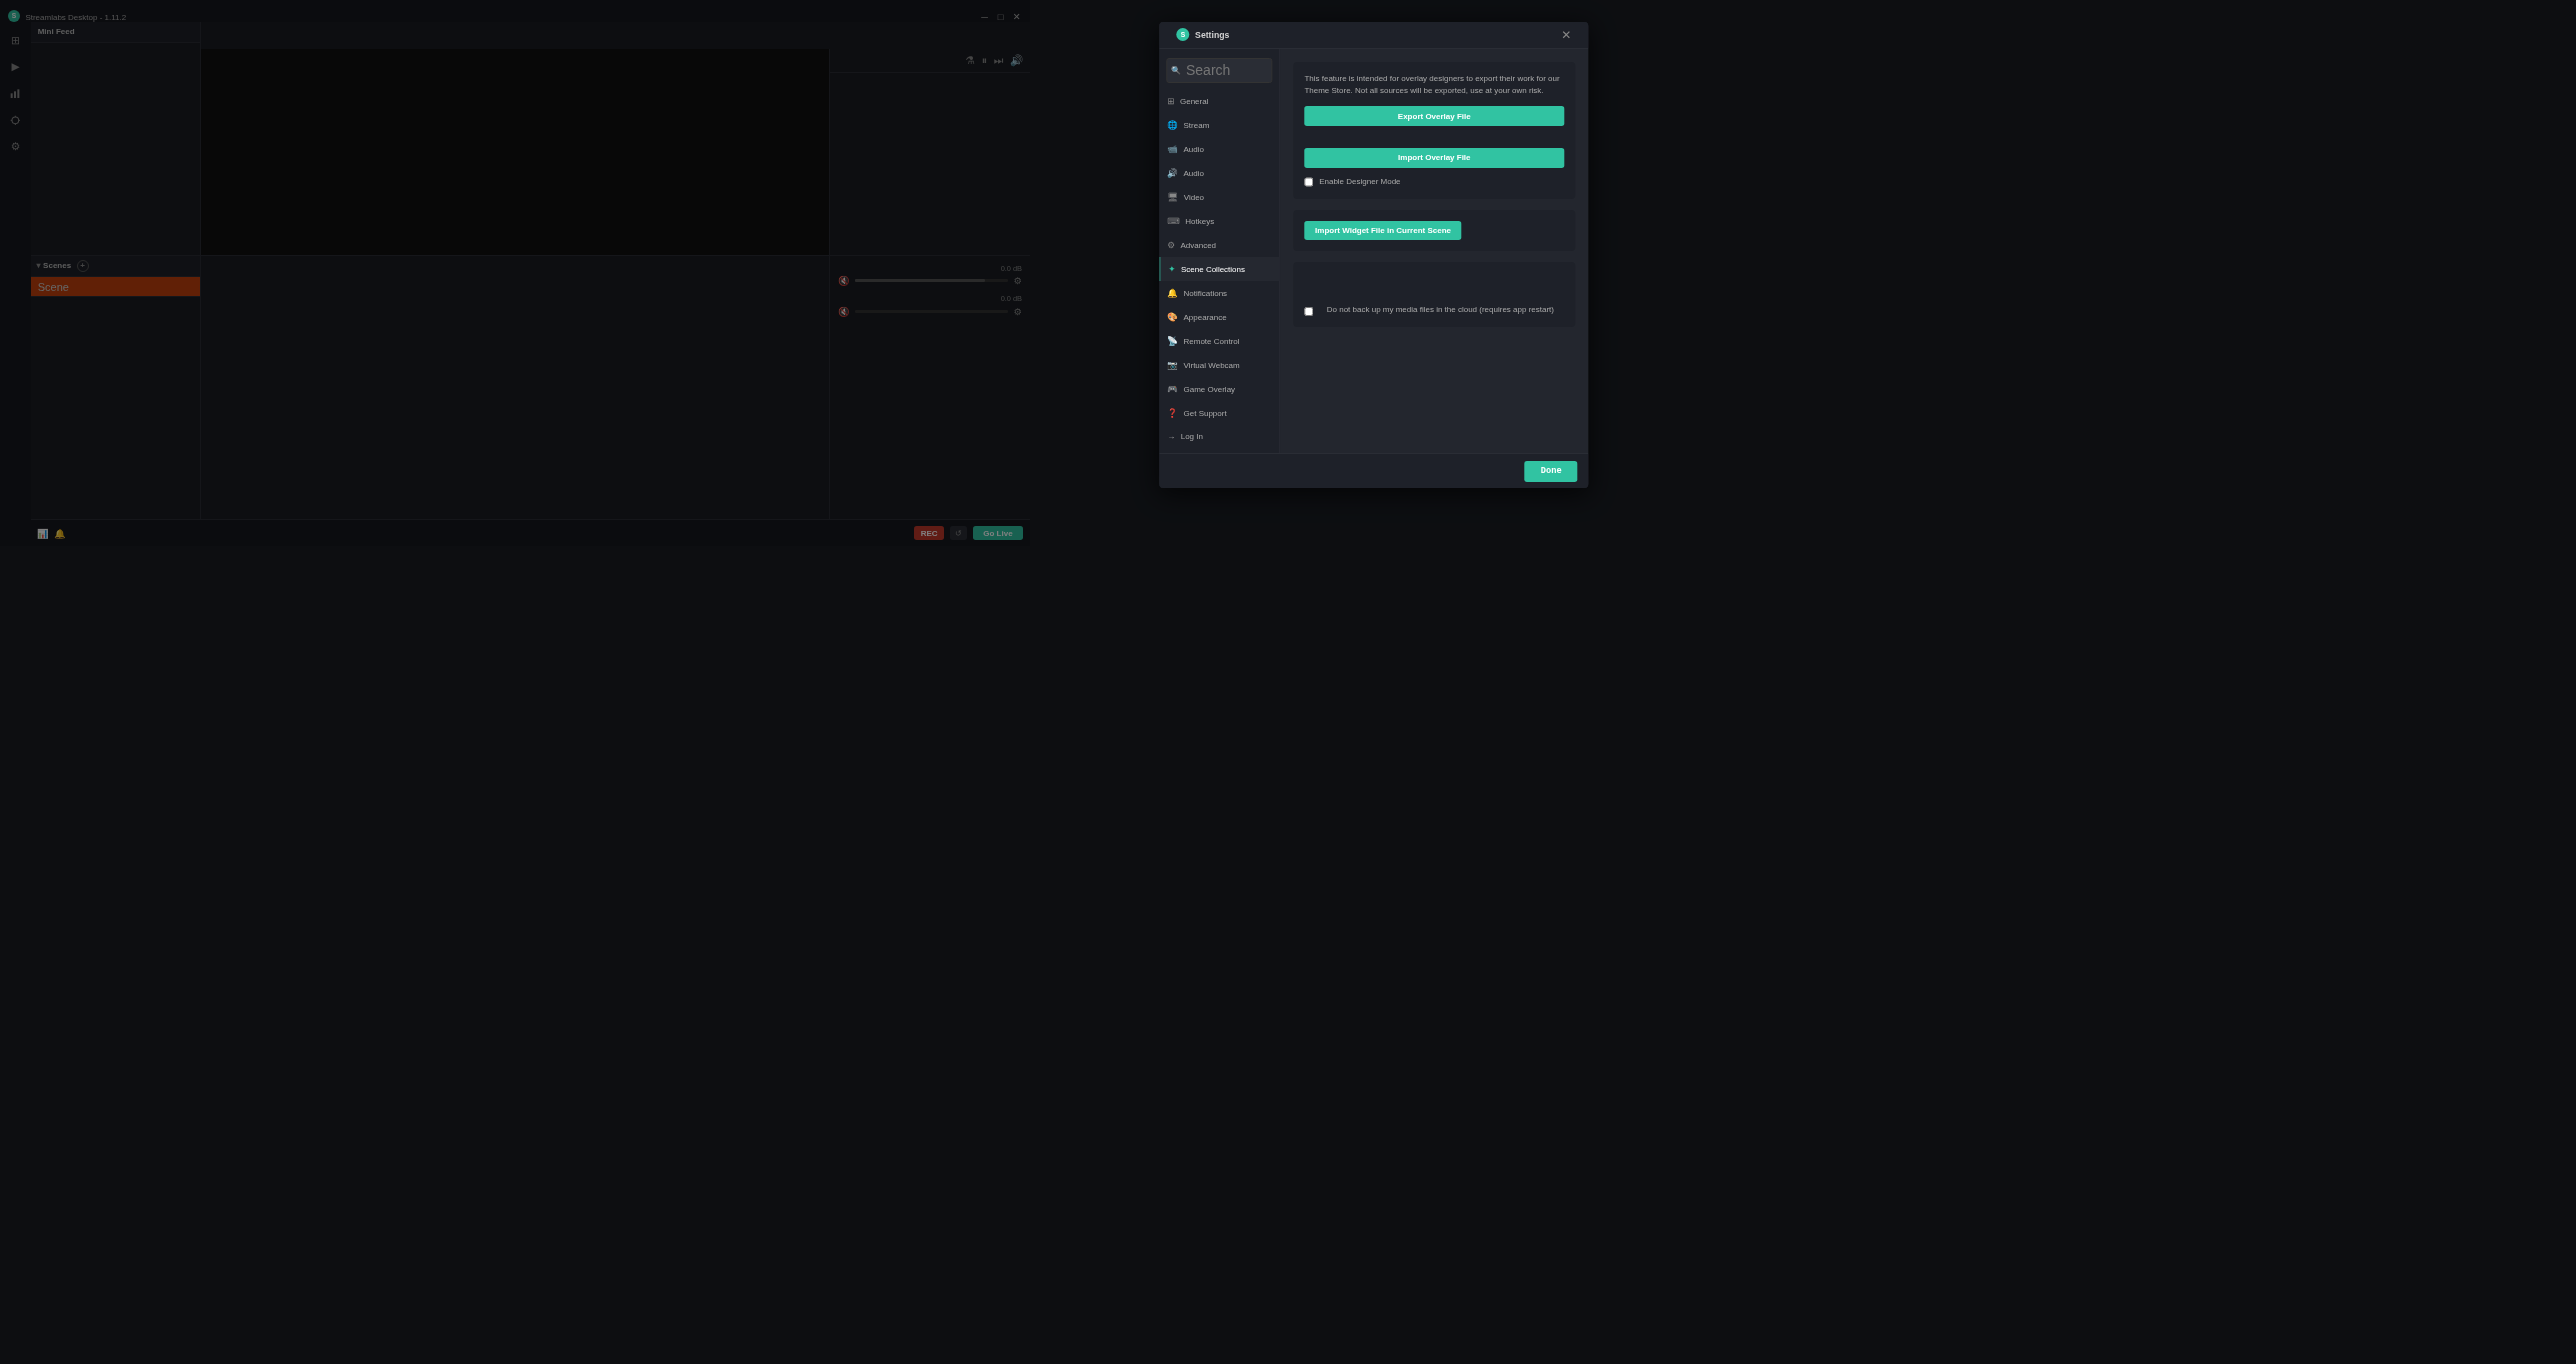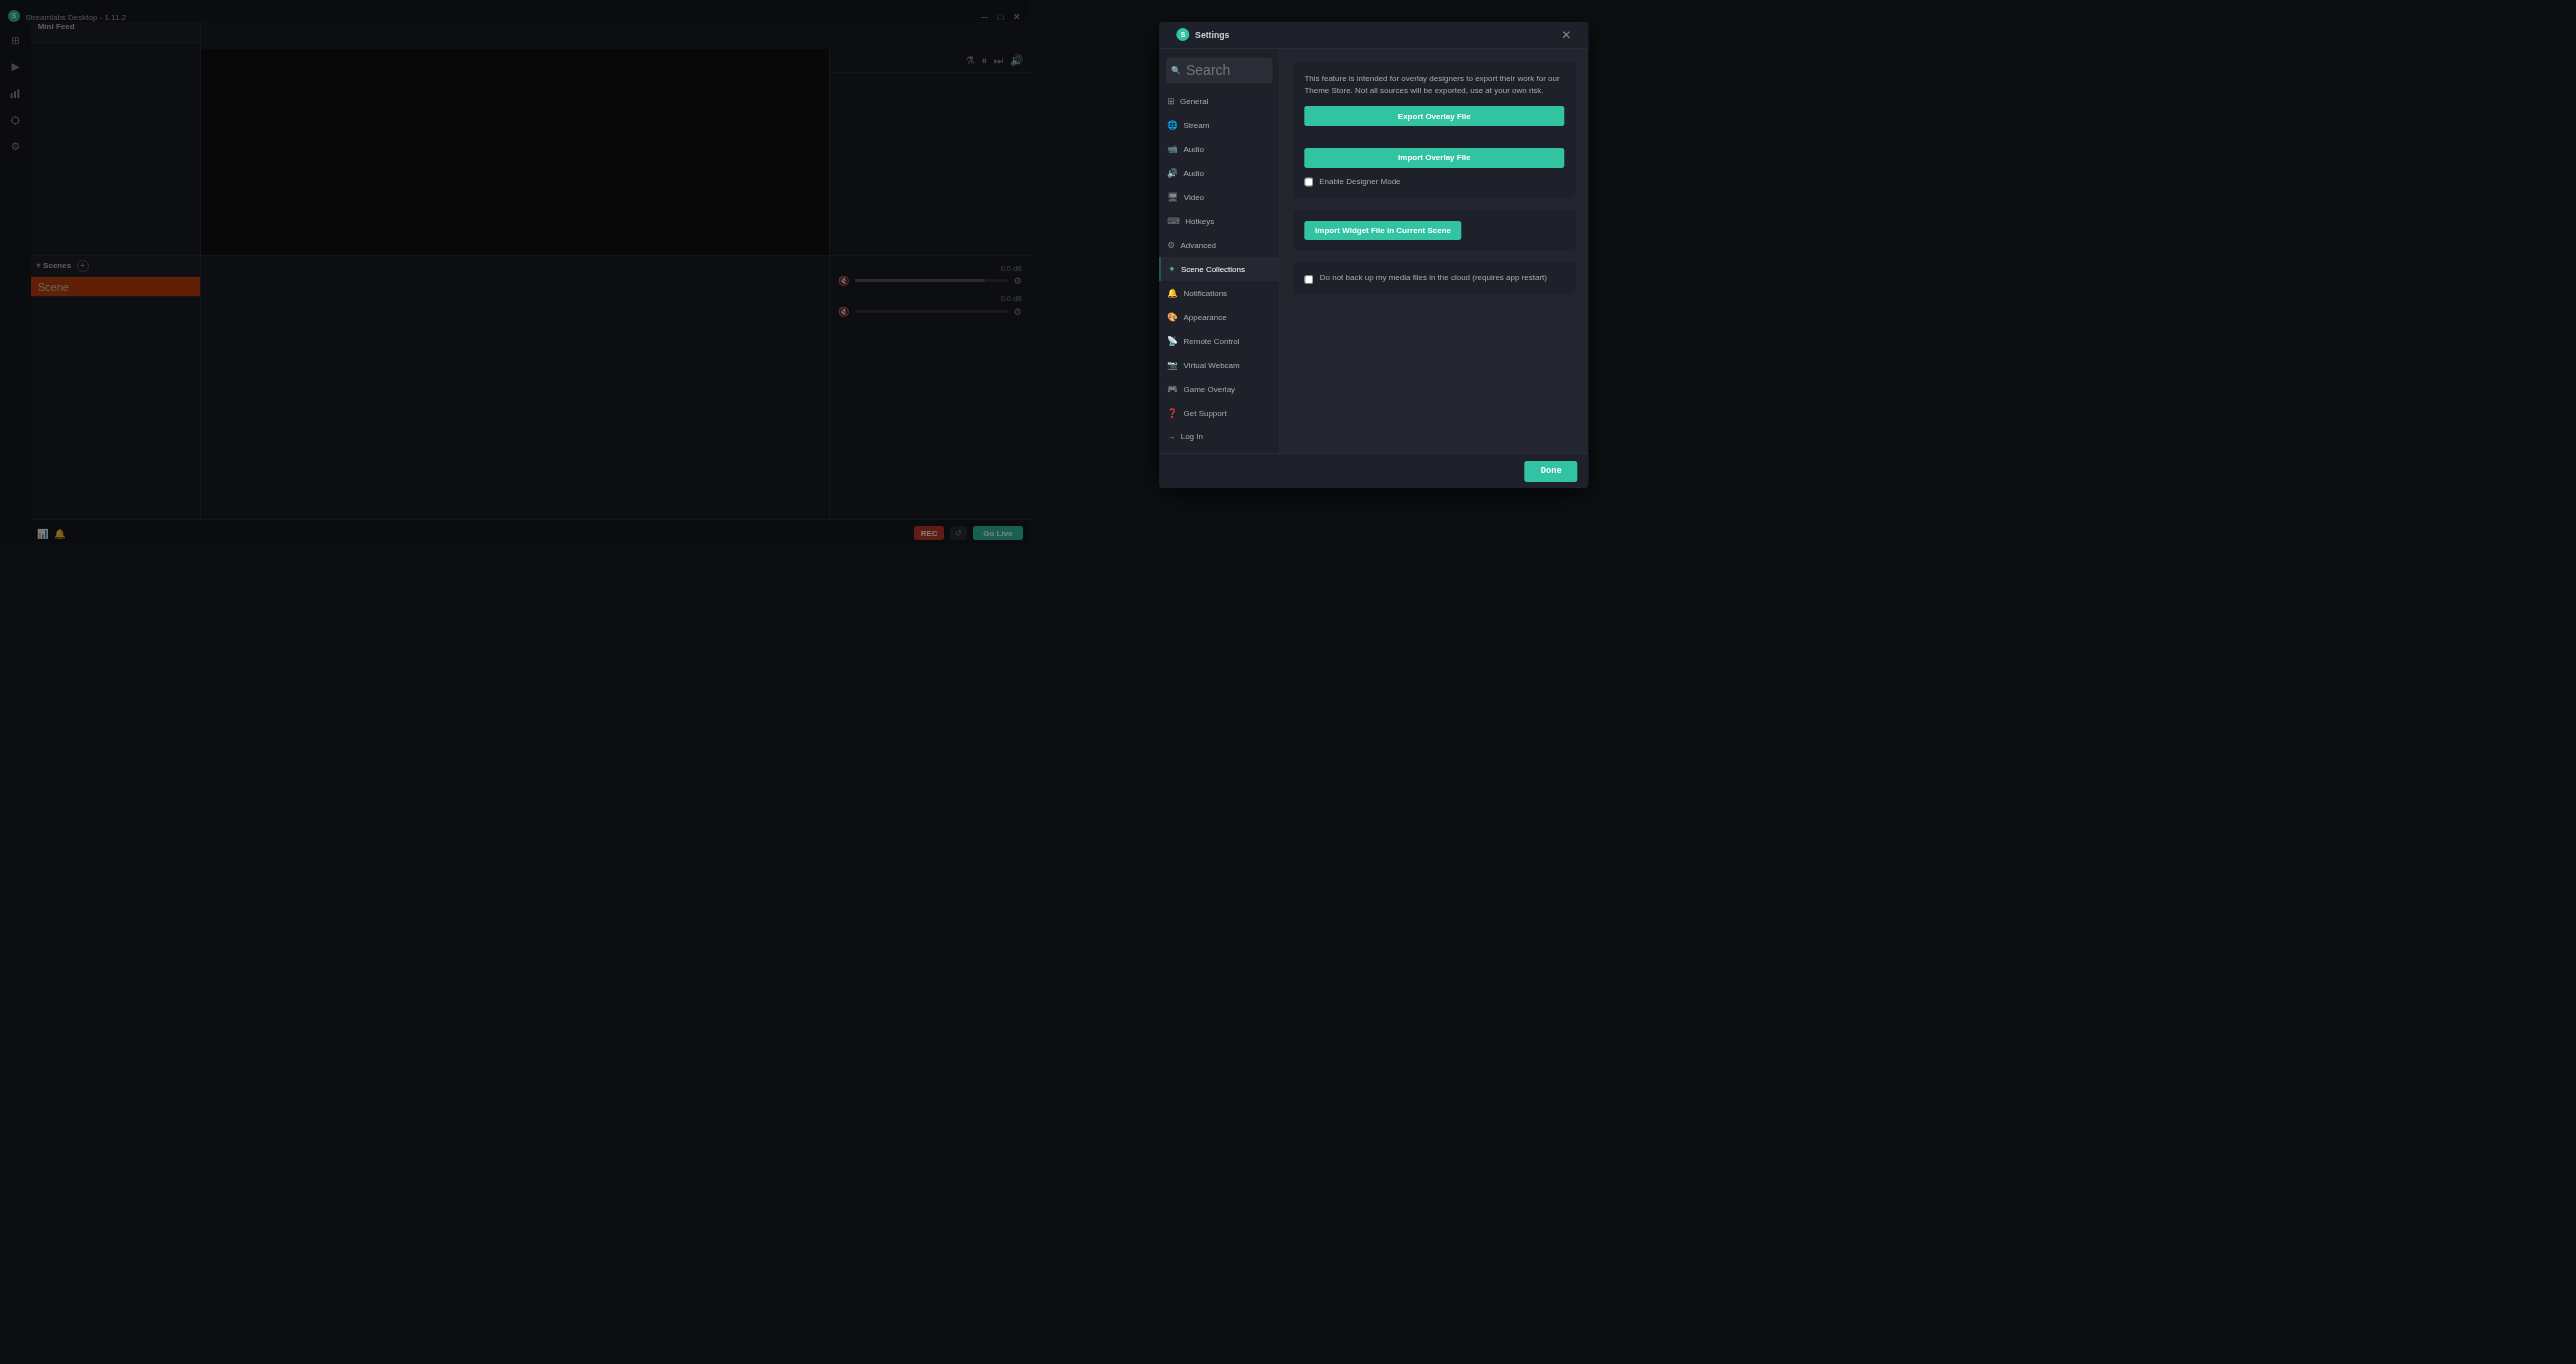"Mini Feed" .mini-feed-header { align-items: none -> center }
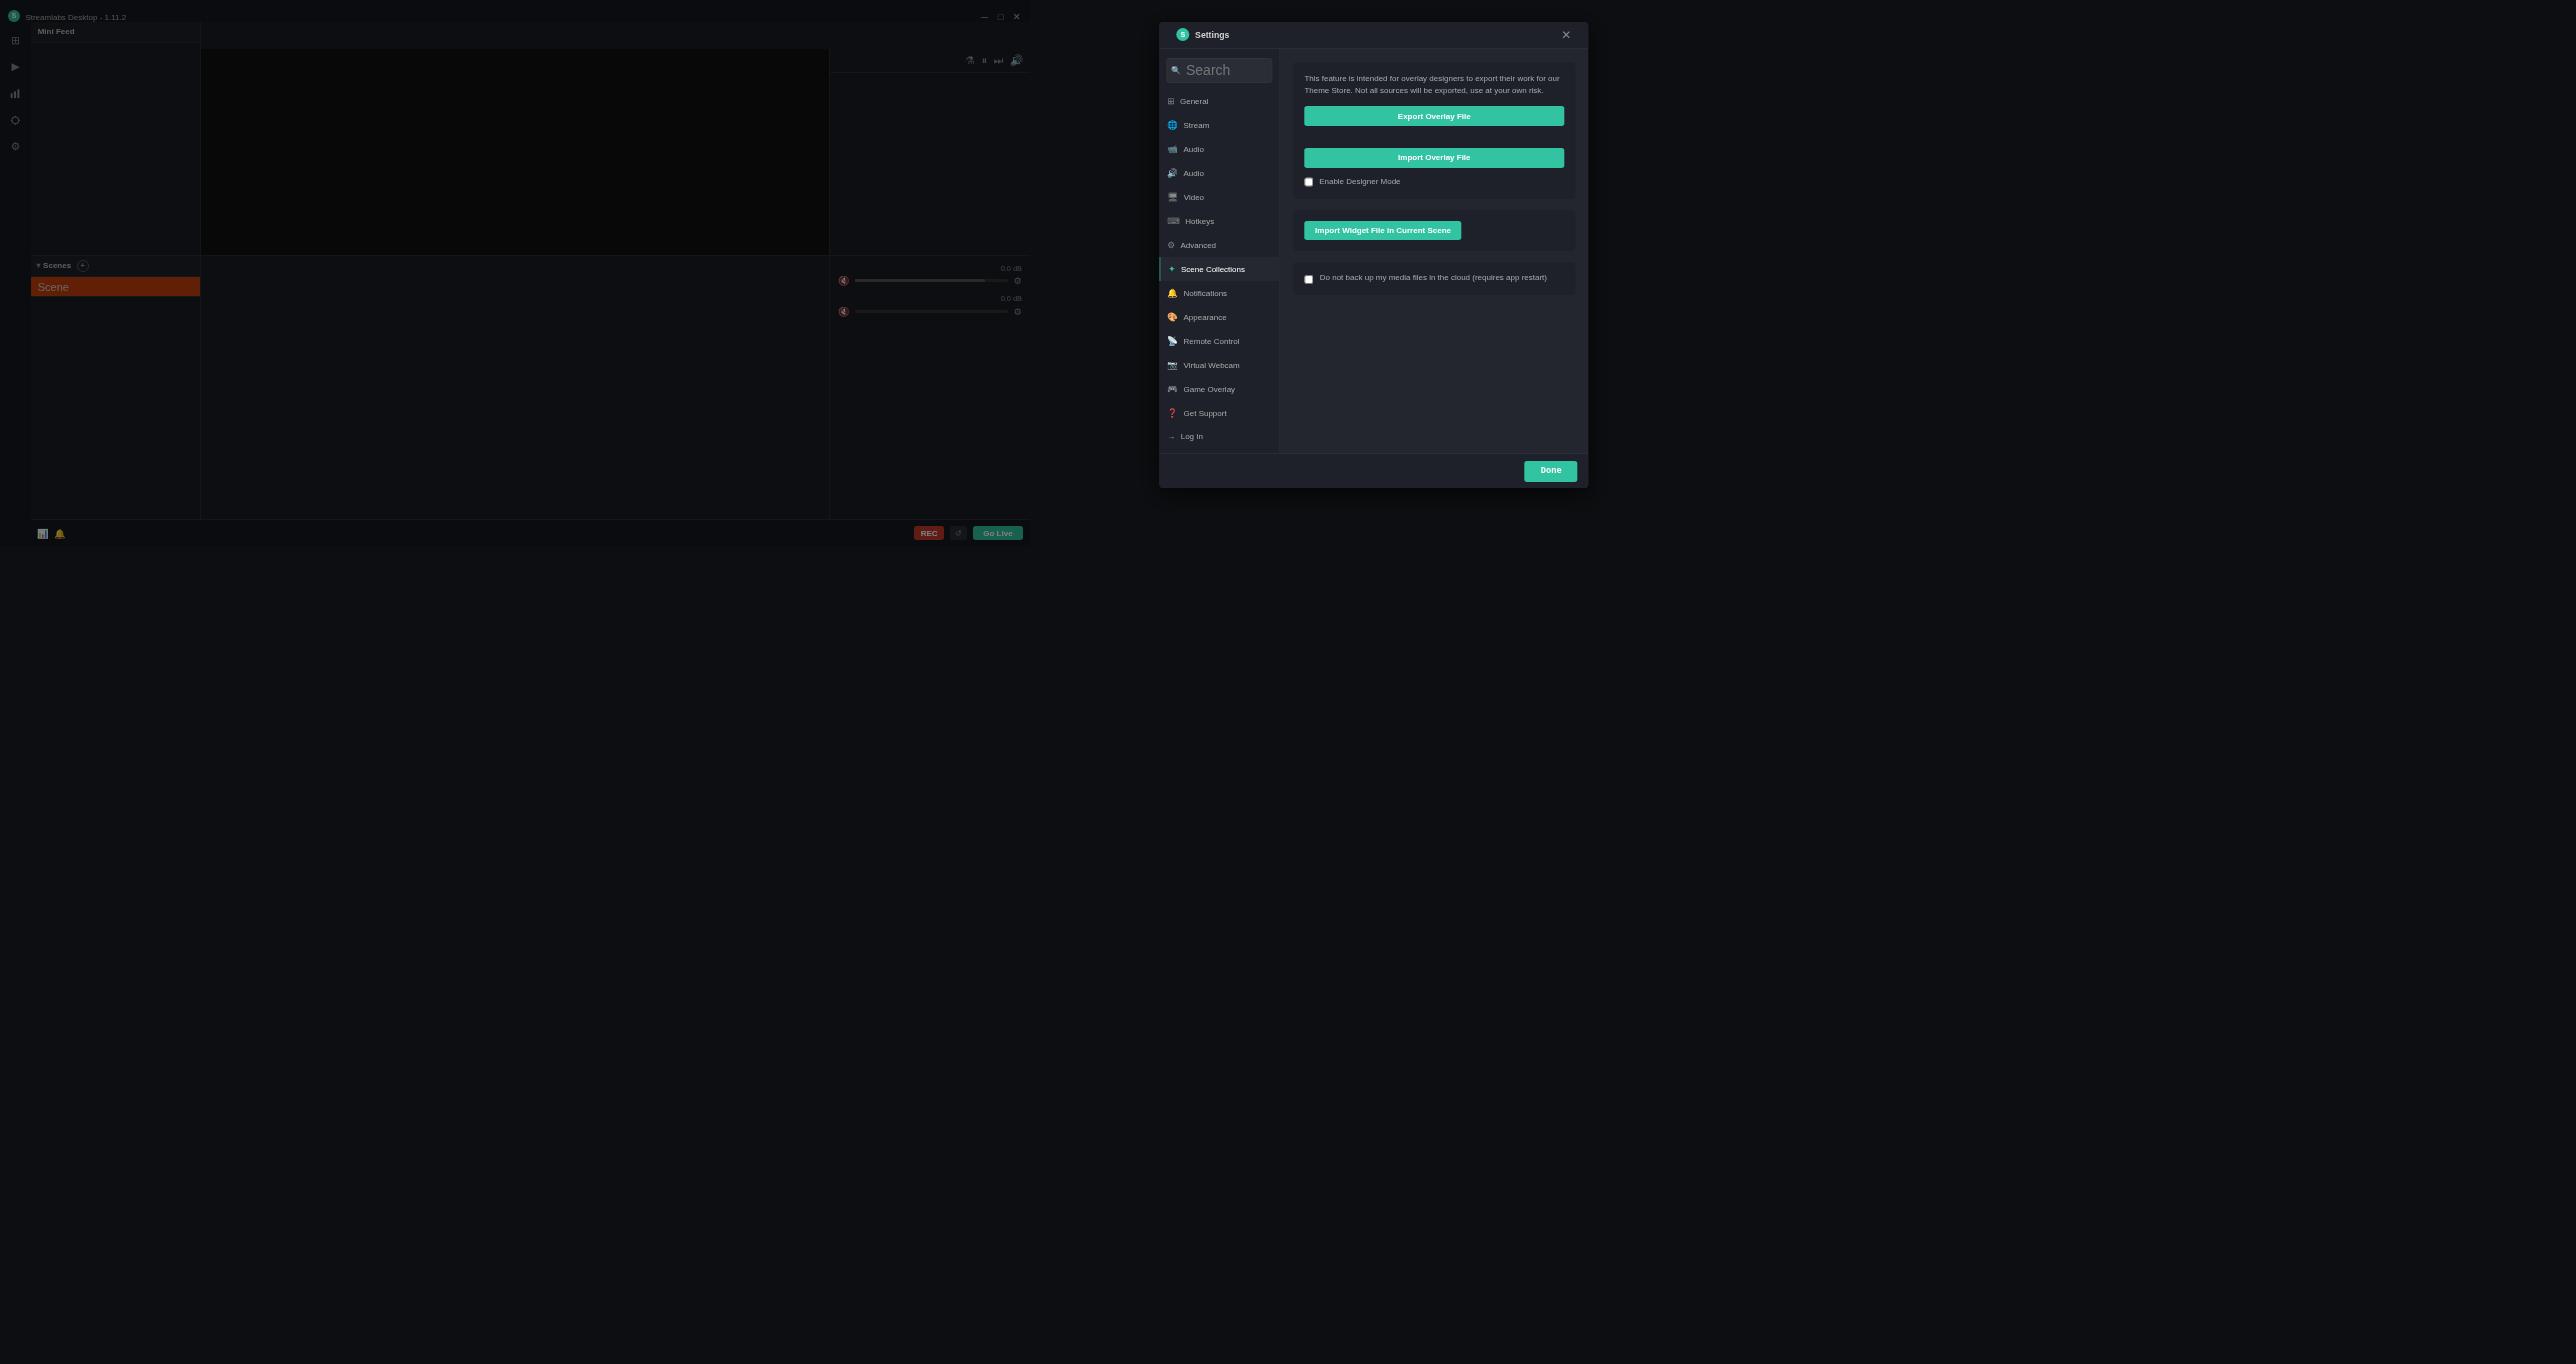"Do not back up my" .media-checkbox-row { gap: 6px -> 13px; margin-top: none -> 32px }
